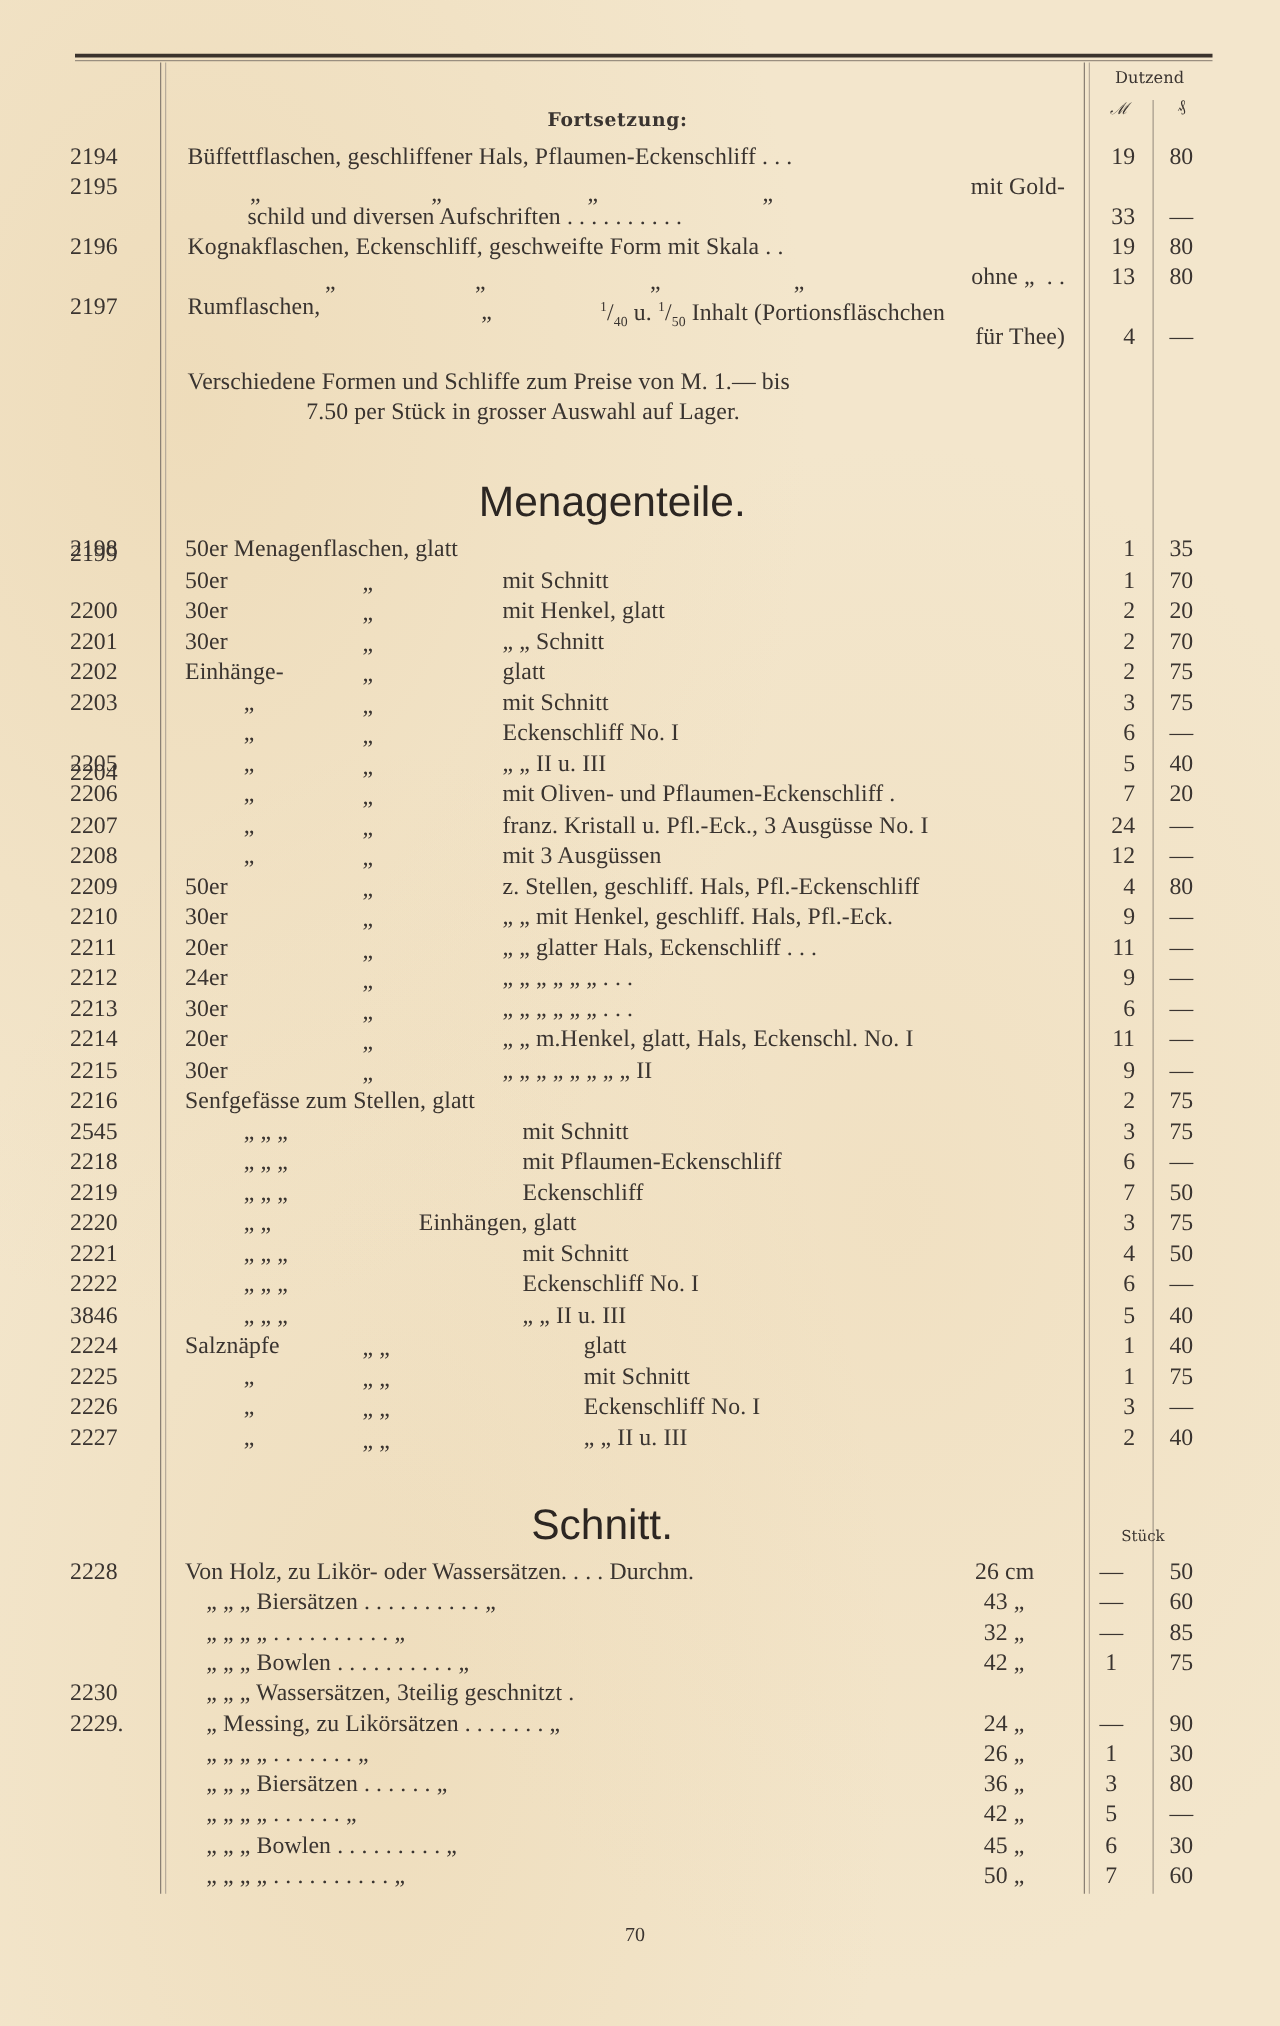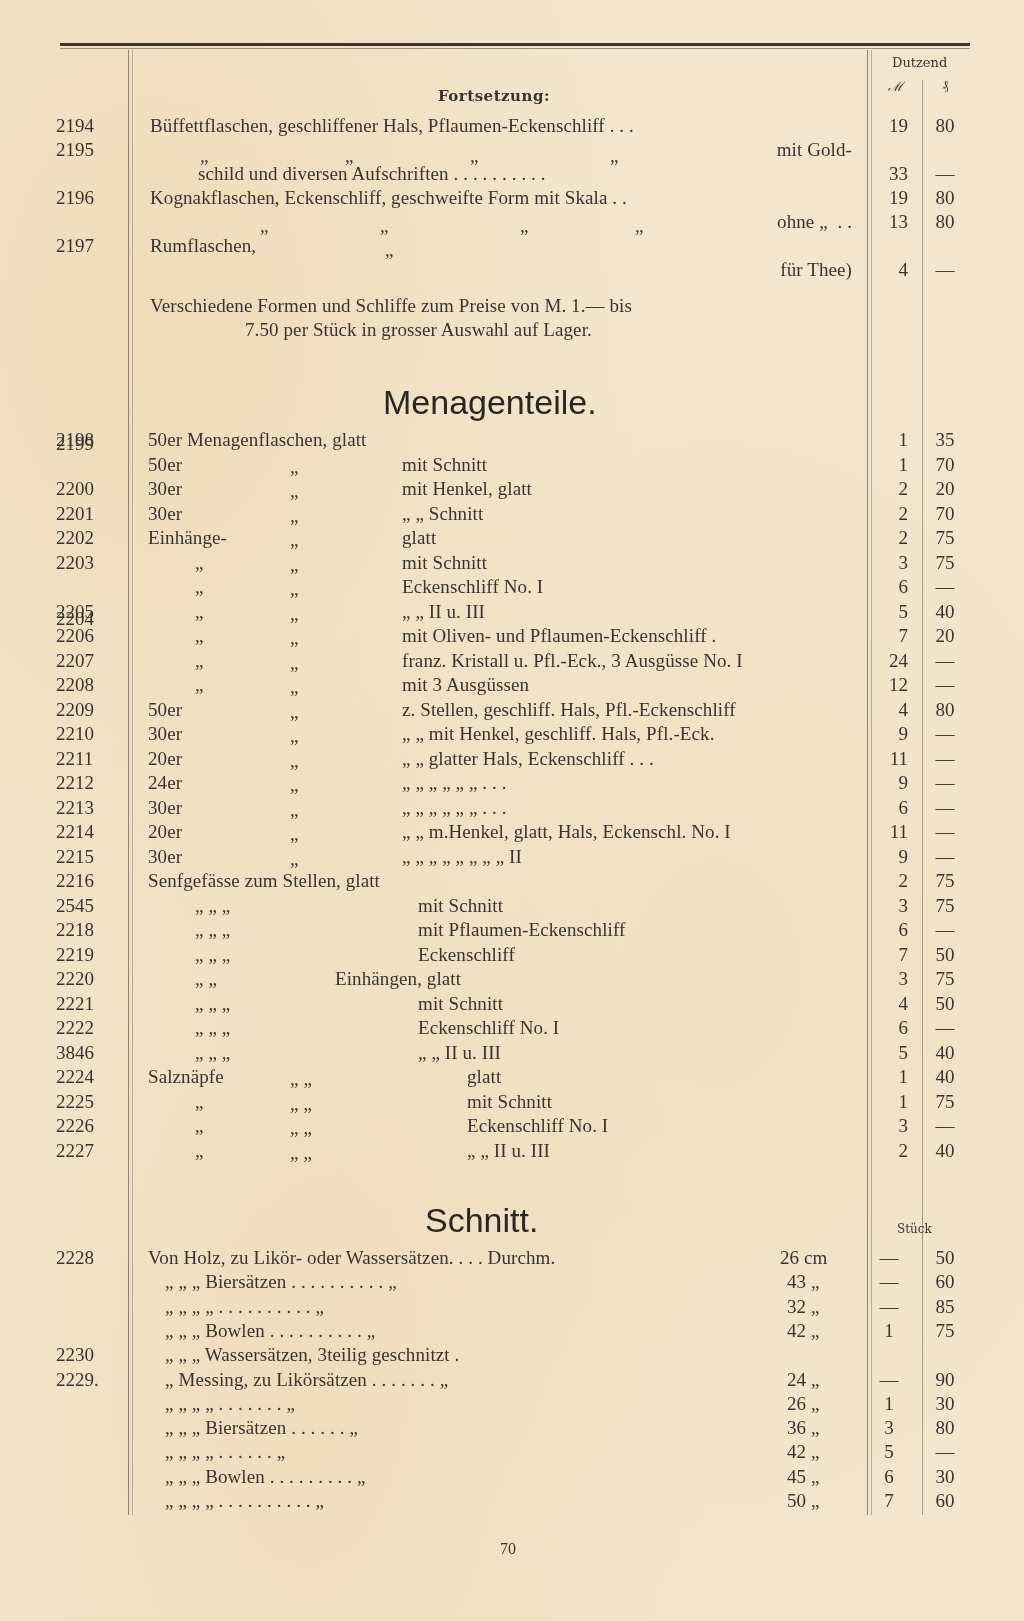"1/40 u. 1/50 Inhalt (Portionsfläschchen" span { html: none -> <span><span>1</span>/<span>40</span> u. <span>1</span>/<span>50</span> Inhalt (Portionsfläschchen</span> }
